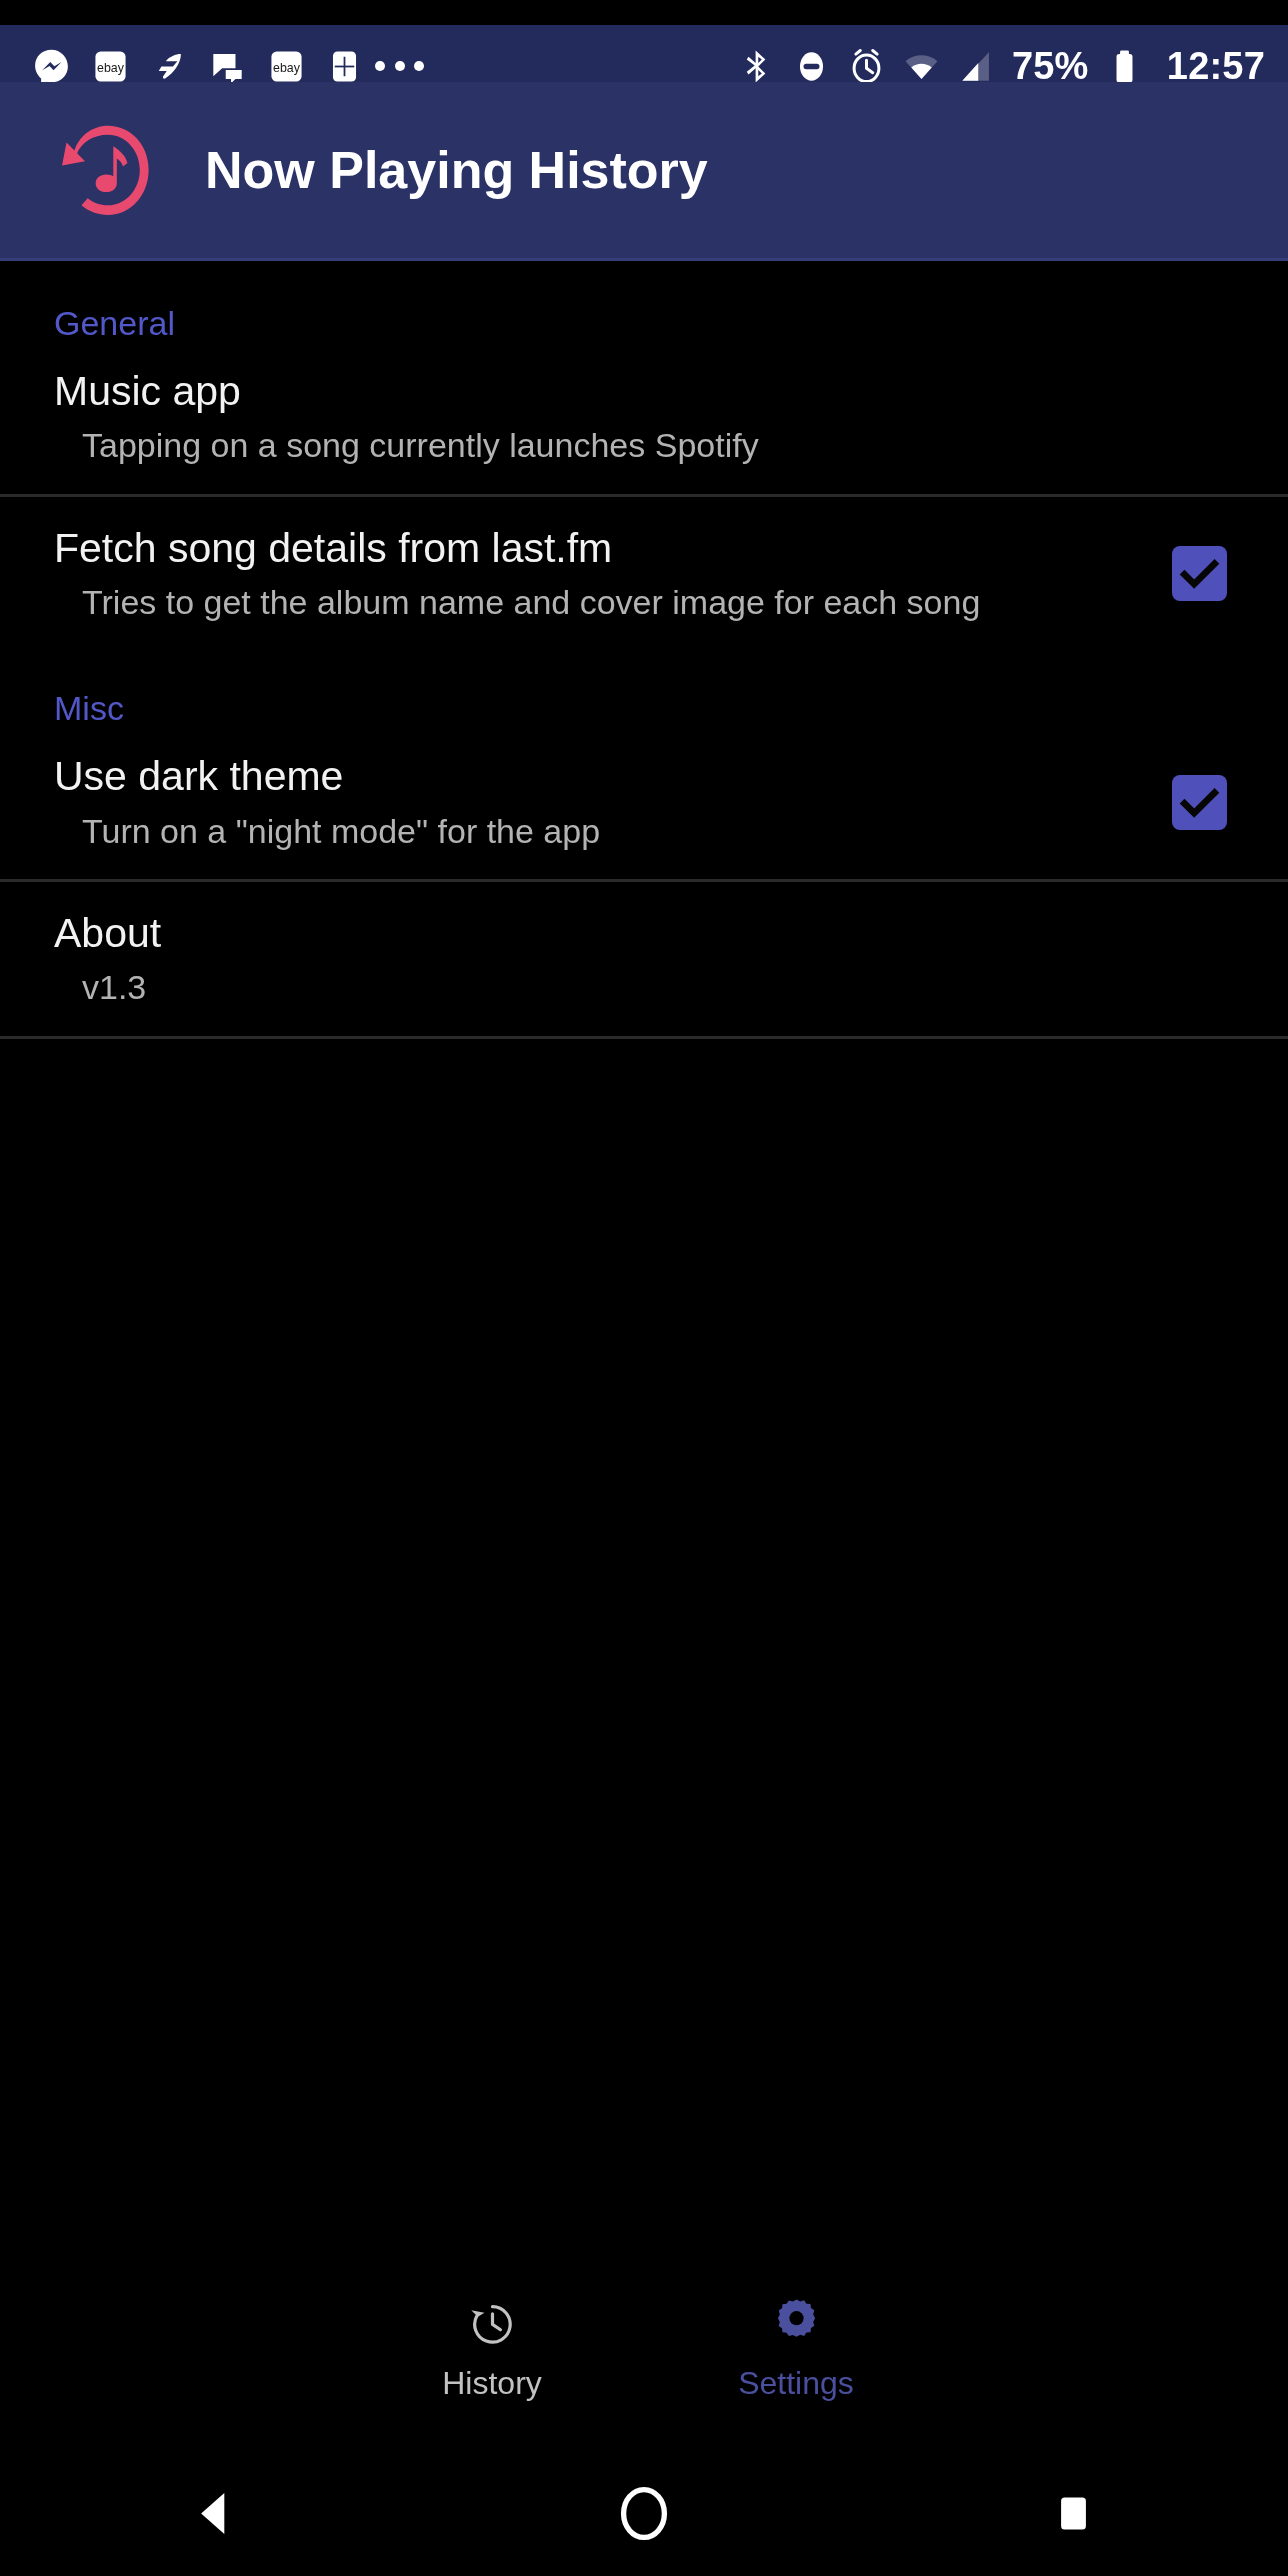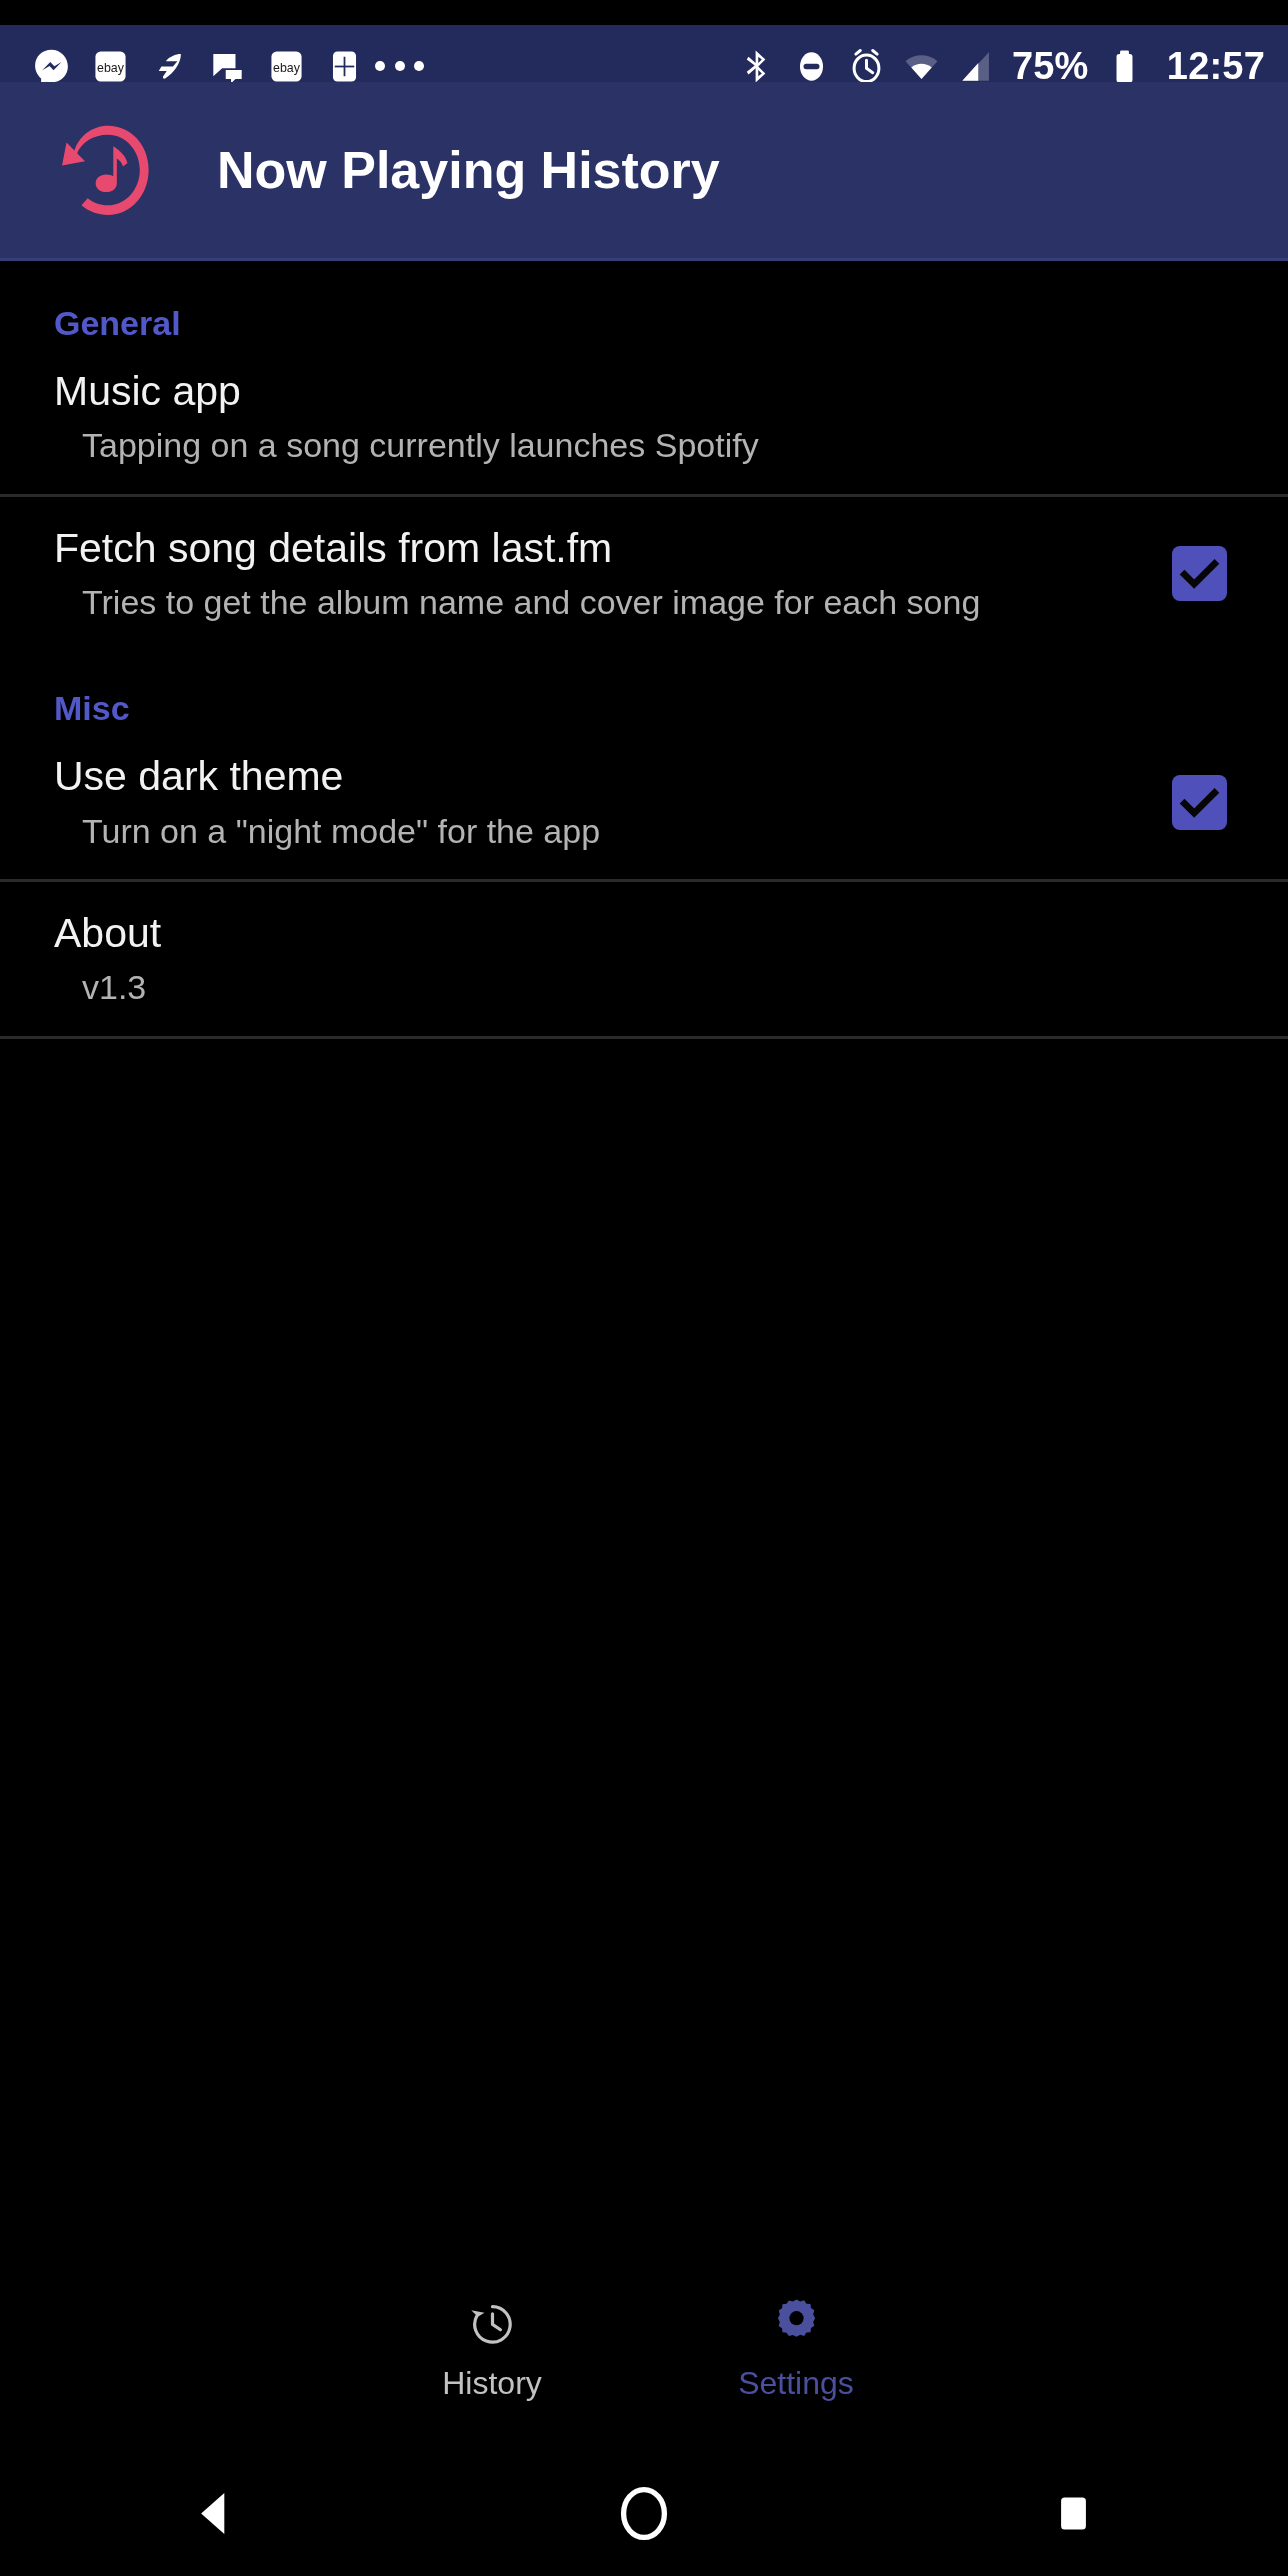"Now Playing History" .app-title { margin-left: 56px -> 44px }
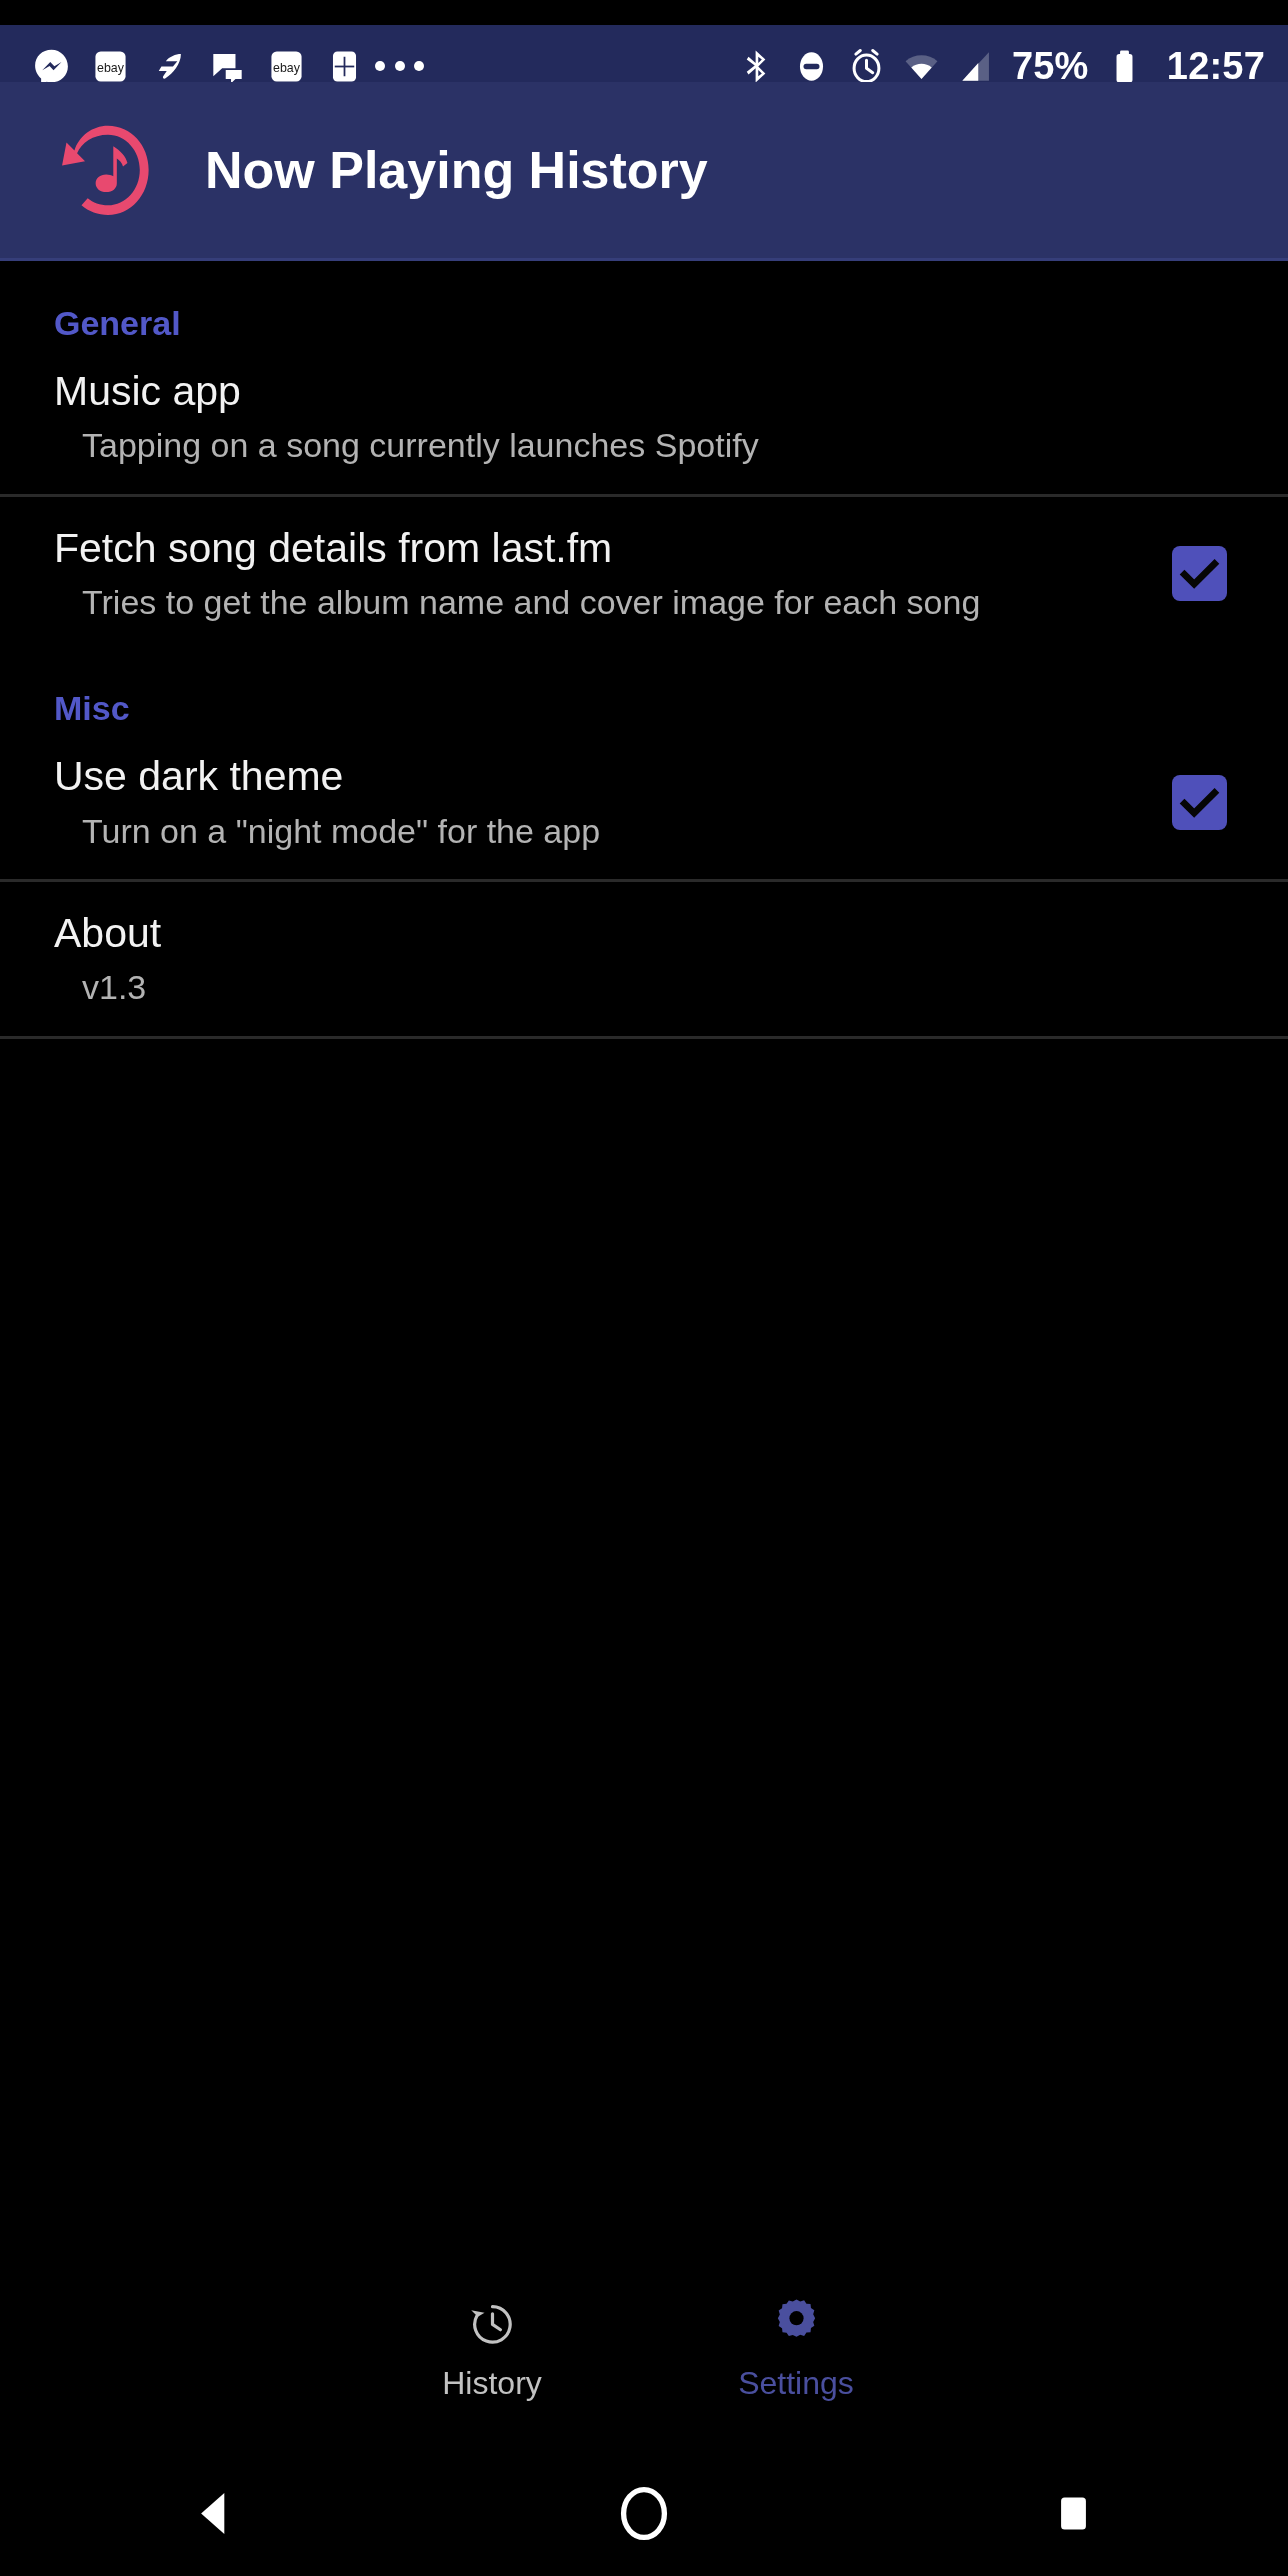"General" .section-header { font-weight: 700 -> 400 }
